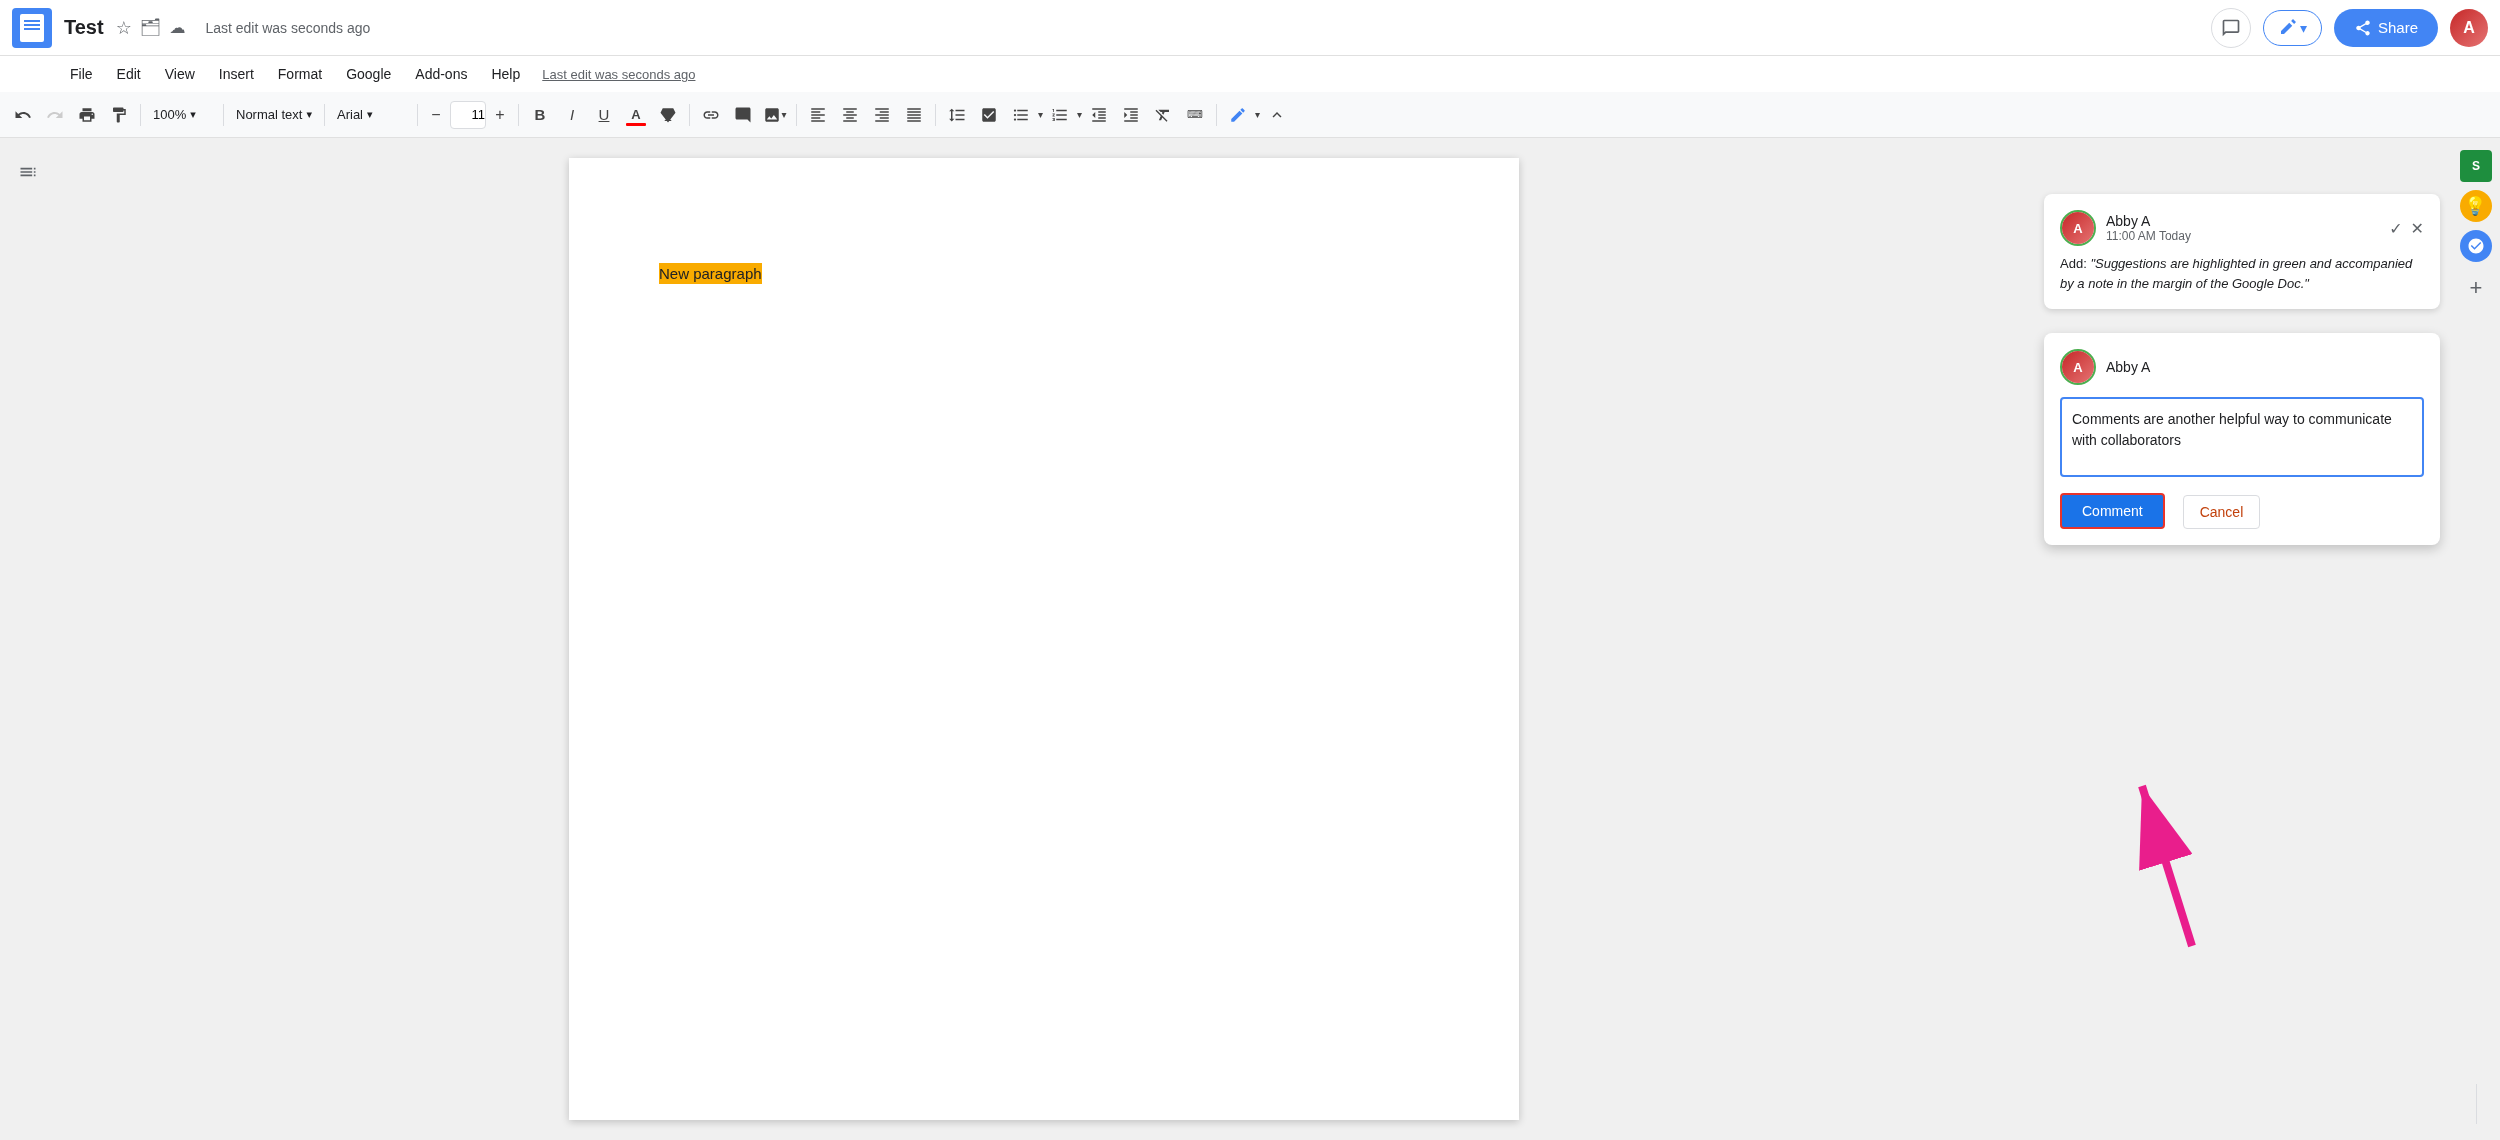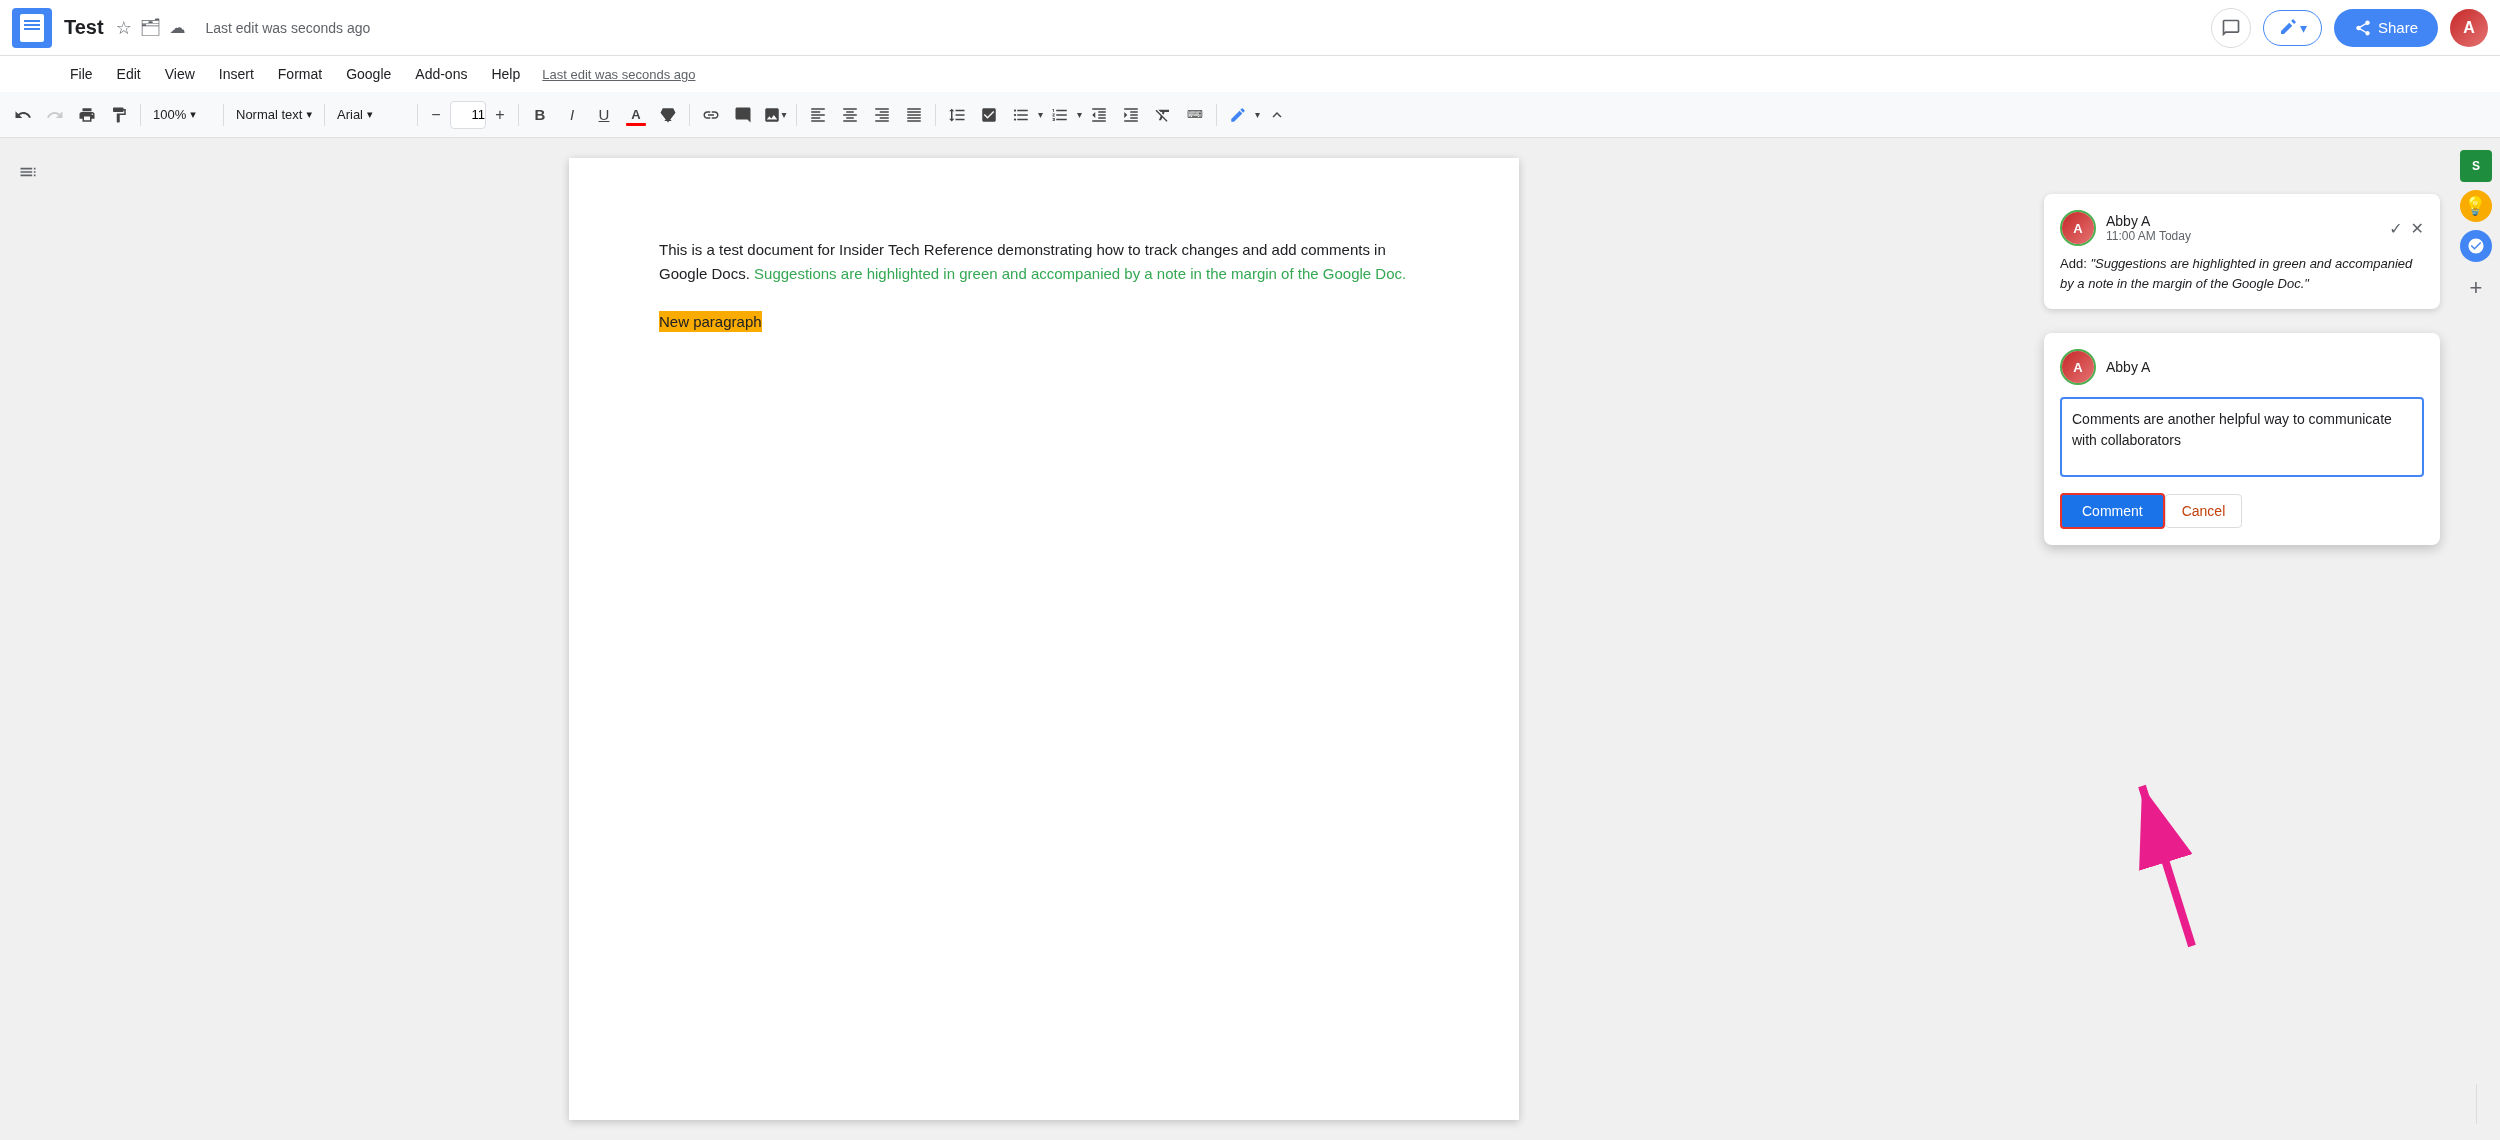"This is a test document" p.doc-text { html: <p> <span>This is a test document for Insider Tech Reference demonstrating how to track changes and add comments in Google Docs.</span> <span>Suggestions are highlighted in green and accompanied by a note in the margin of the Google Doc.</span> </p> -> none }
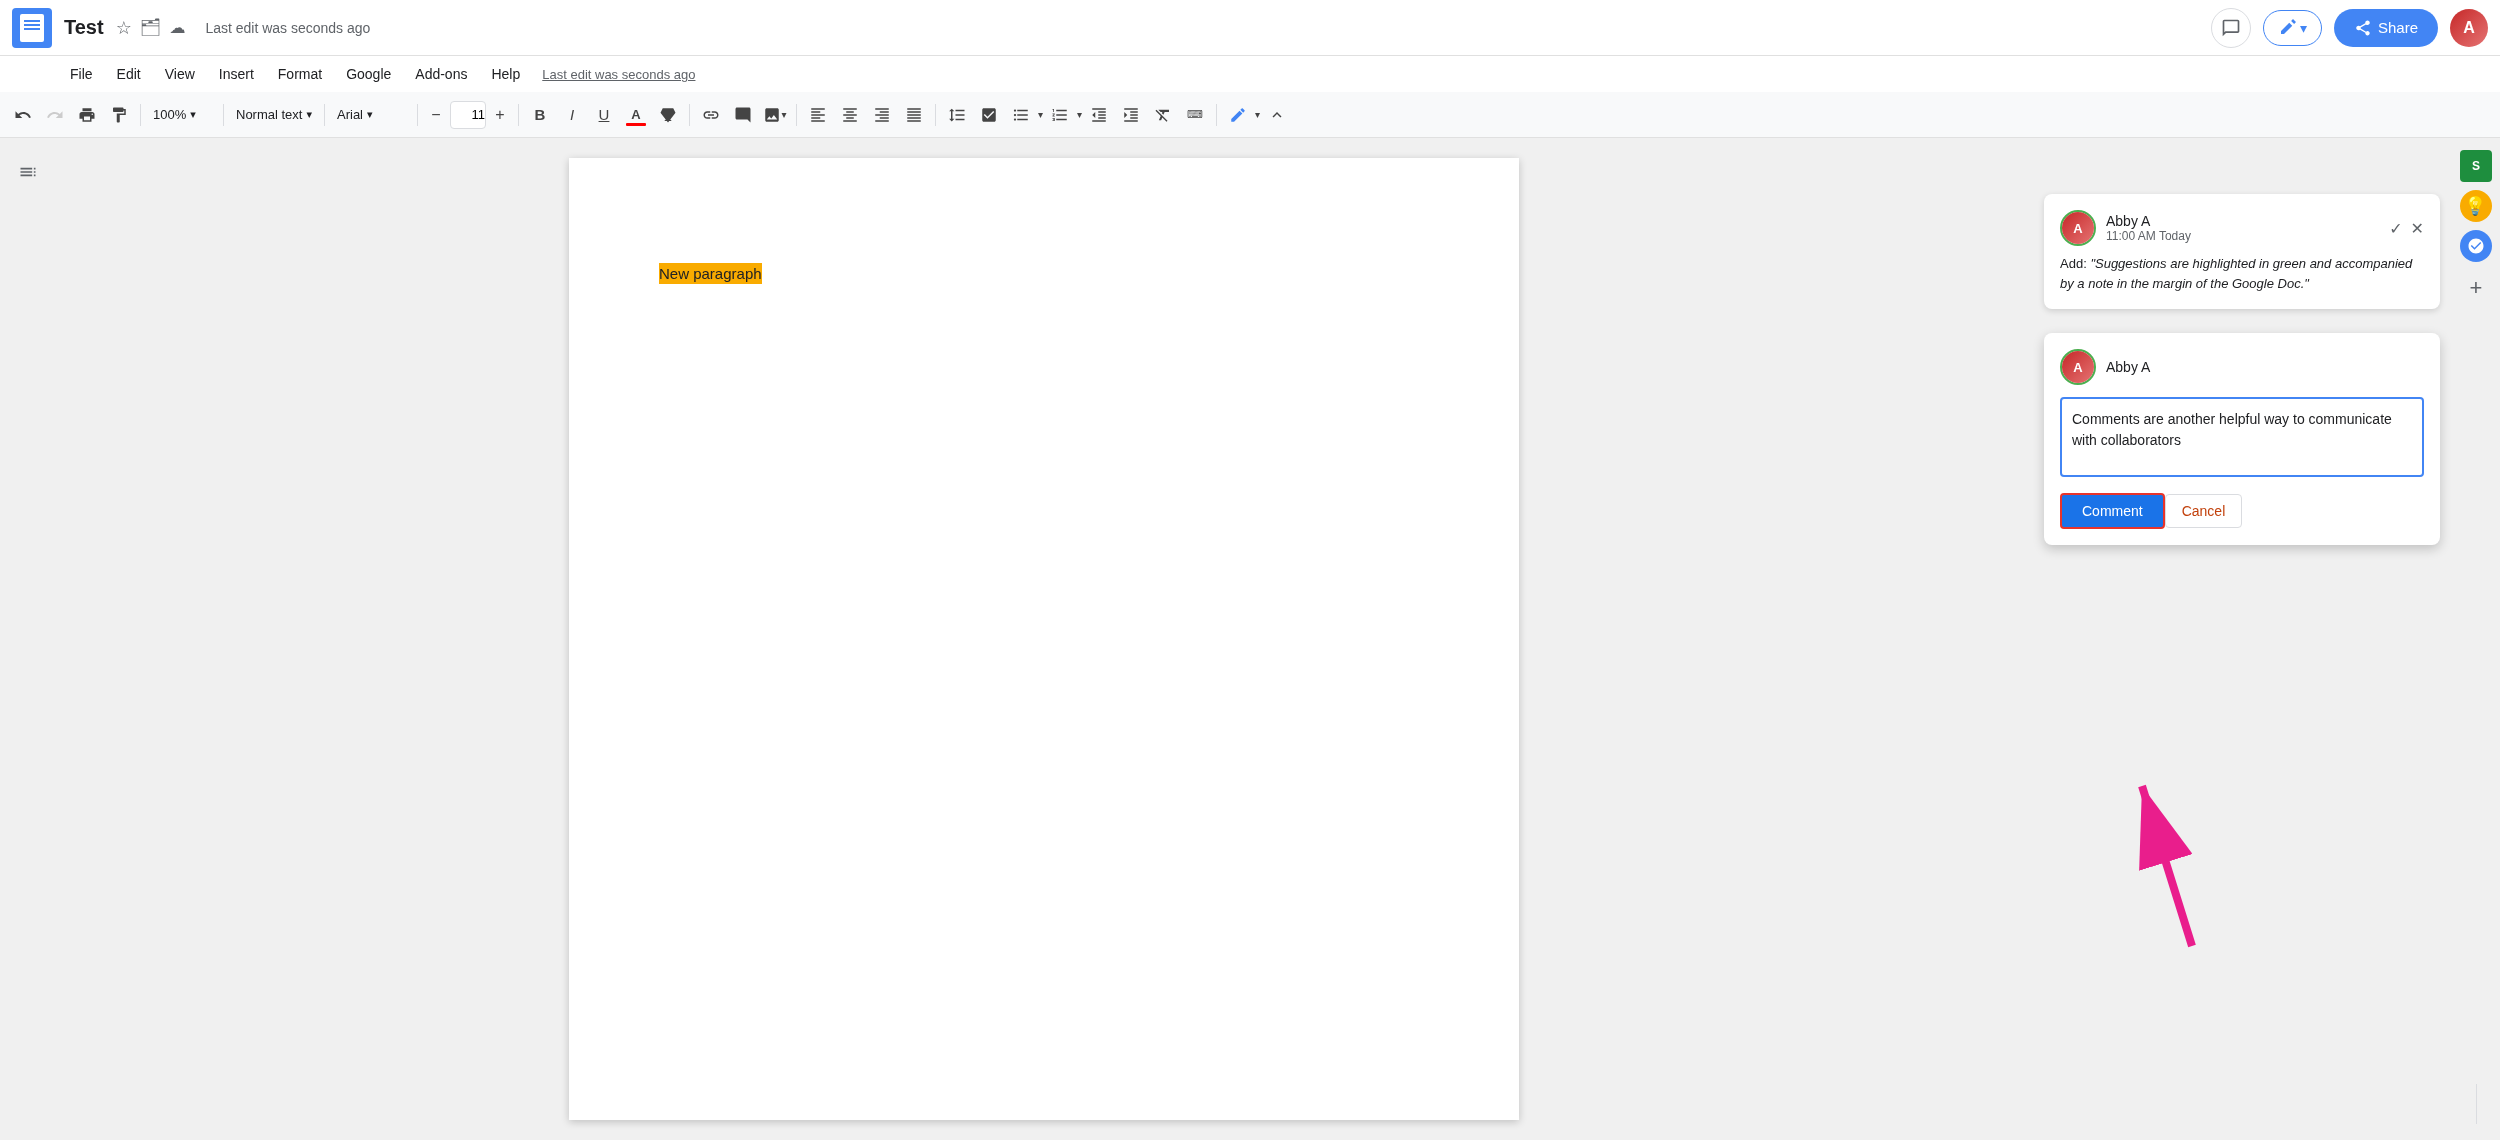"Comment" .new-comment-actions { align-items: center -> flex-end; gap: 0 -> 18px }
